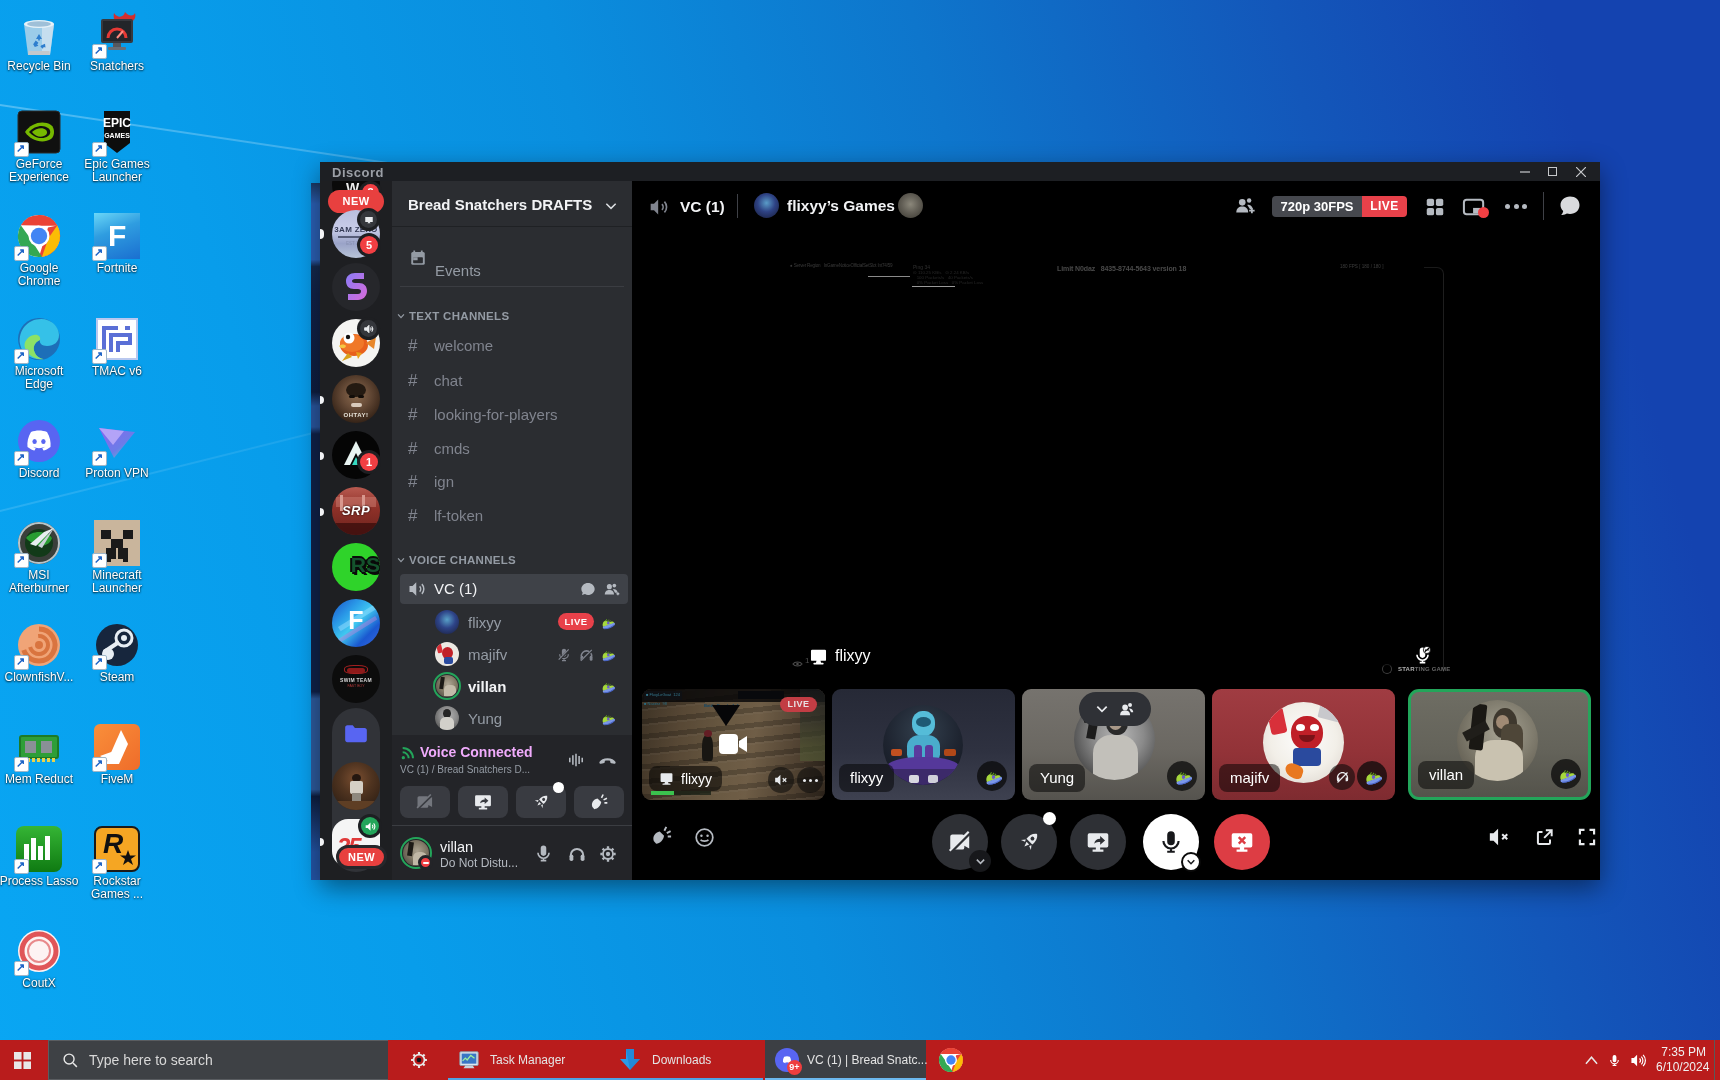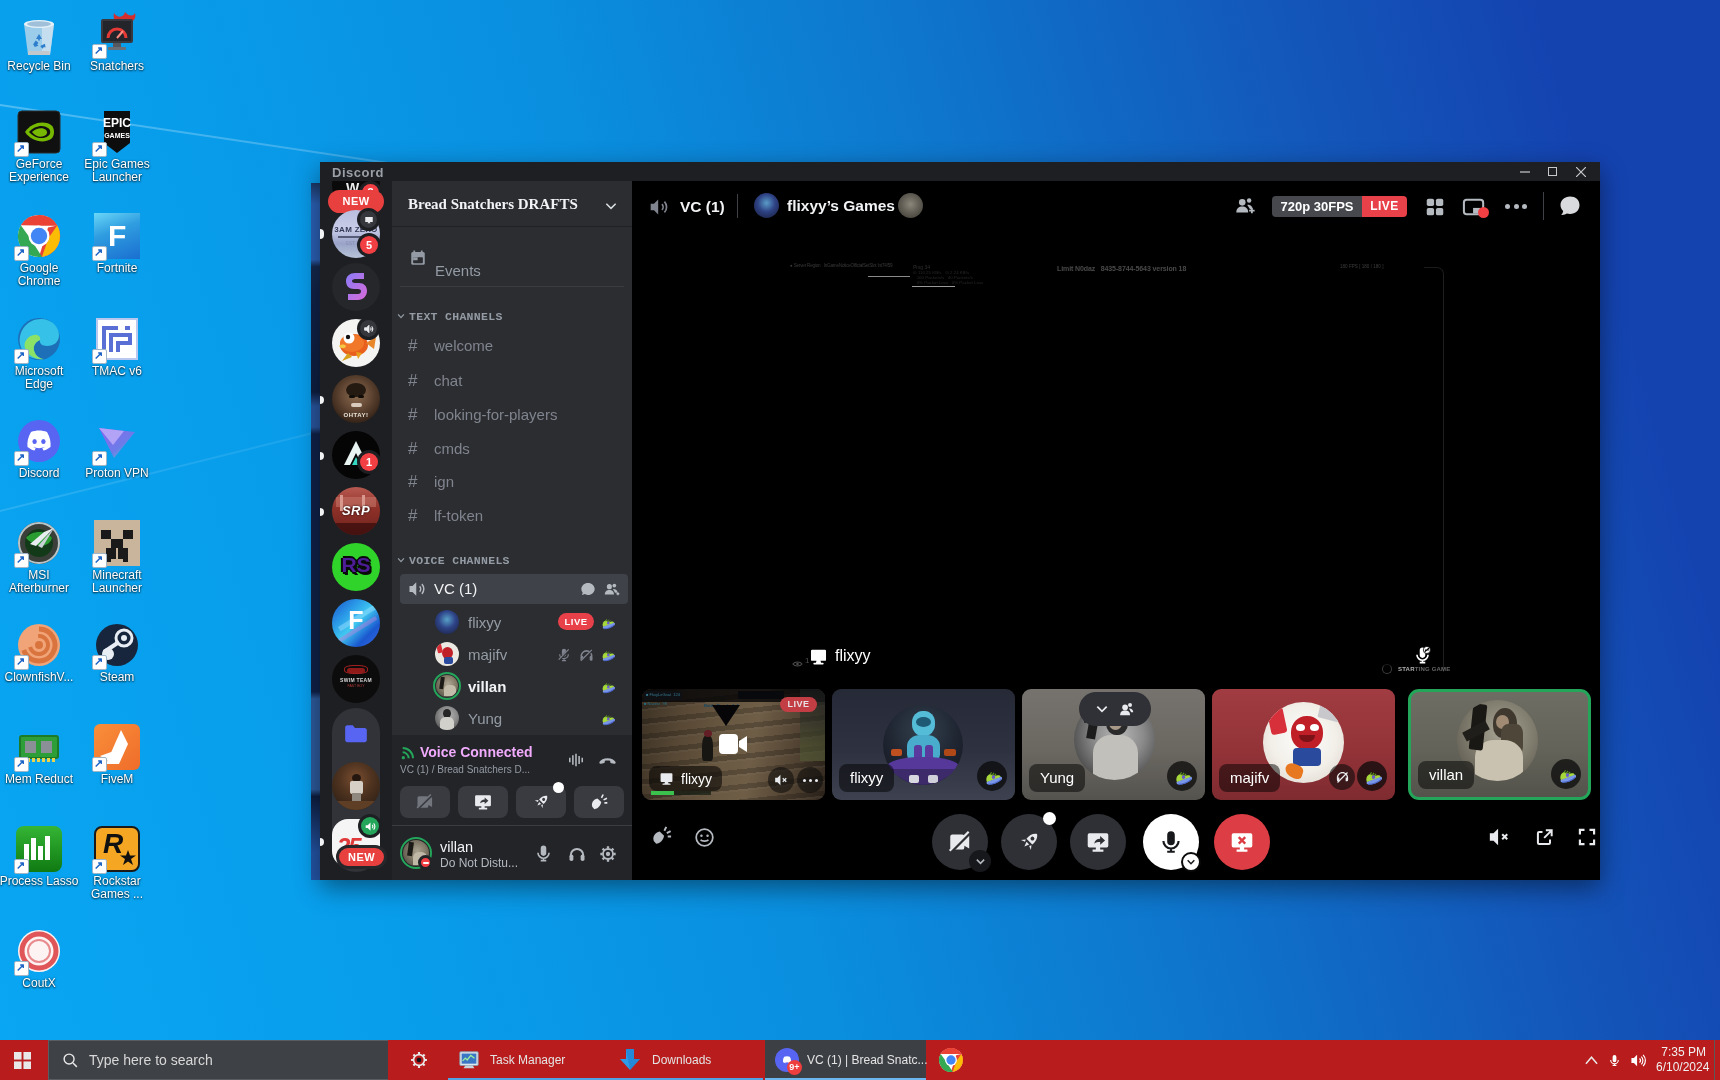"Bread Snatchers DRAFTS" div { font-family: Liberation Serif, serif -> none }
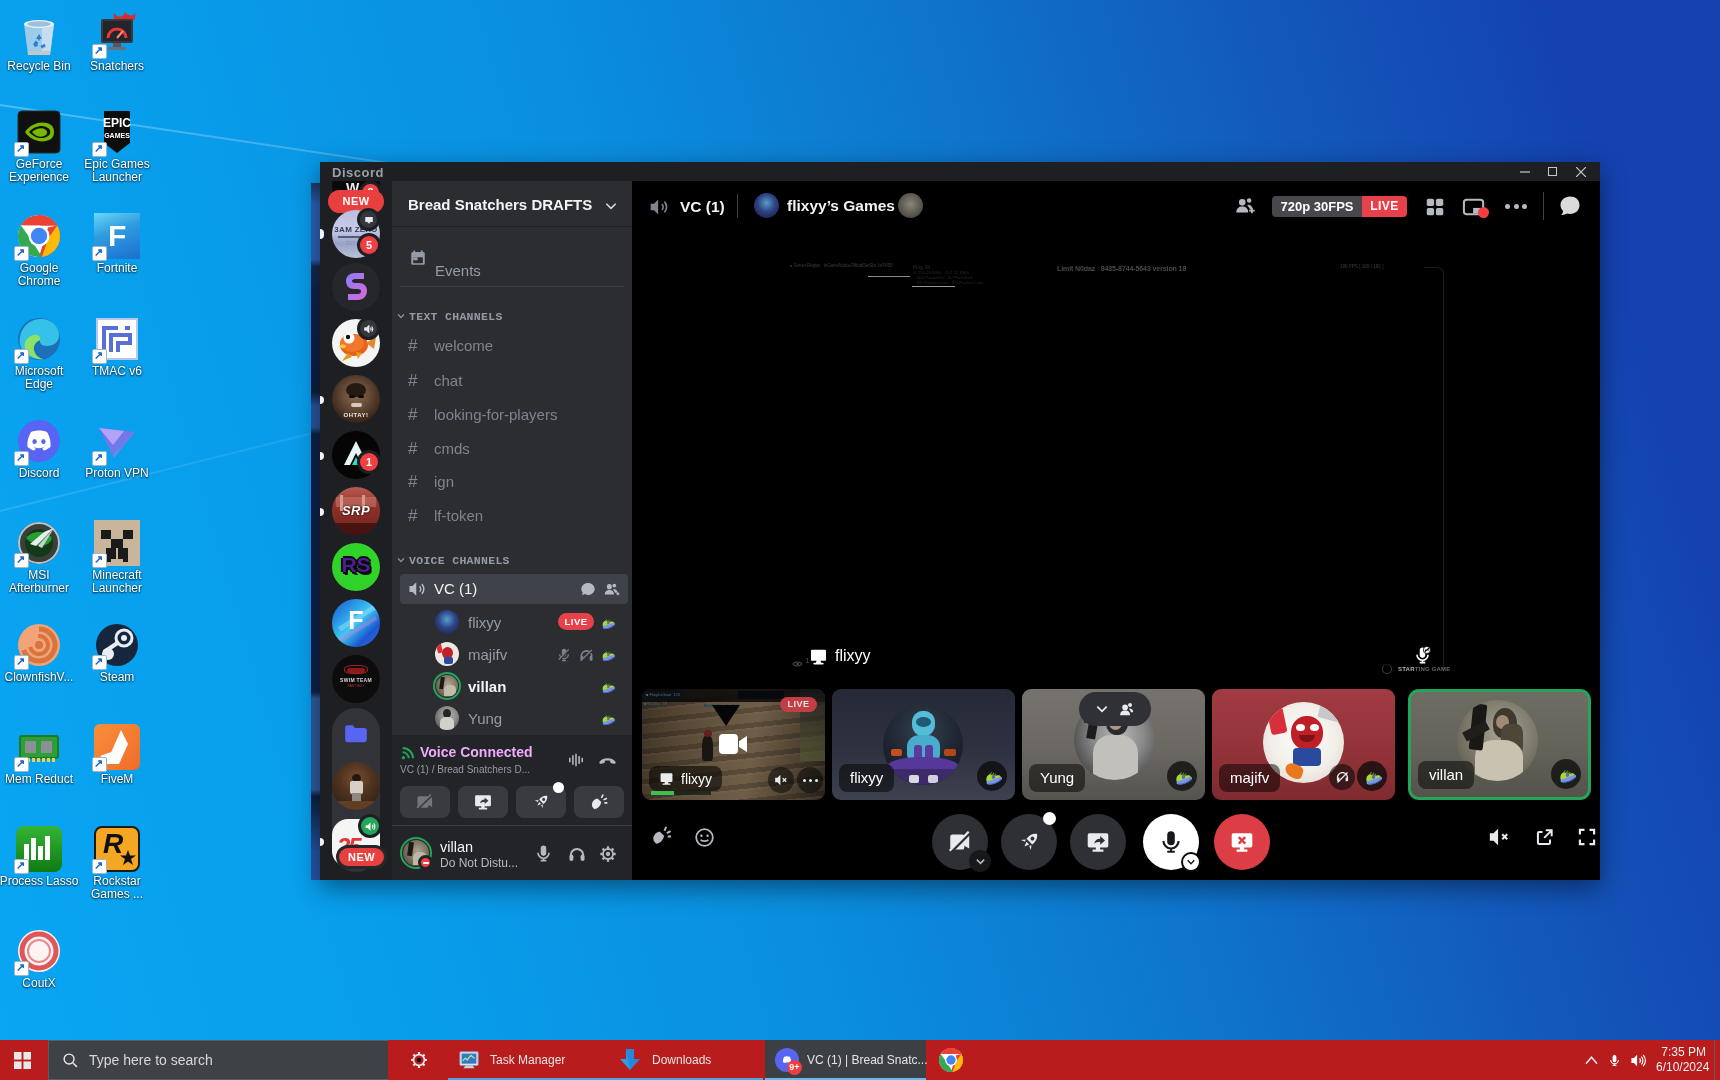"TEXT CHANNELS" .sechead { font-family: Liberation Mono, monospace -> none }
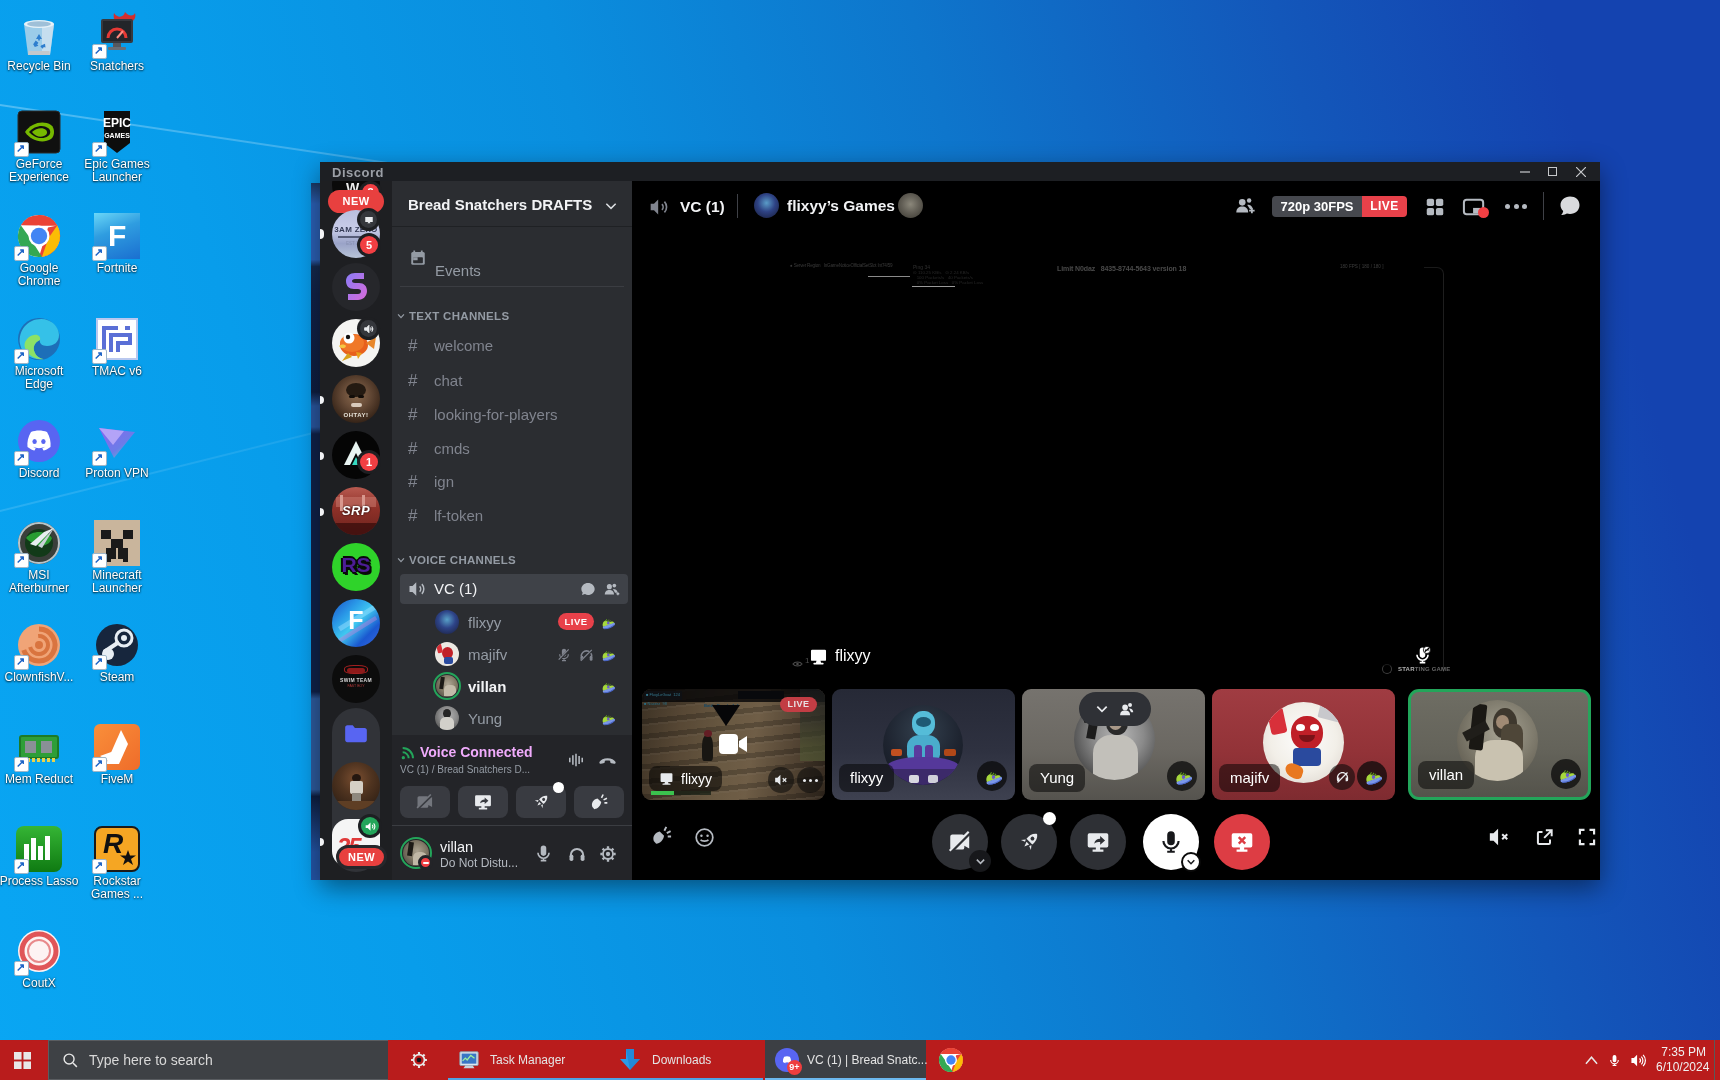"RS" div { color: #4c1d95 -> #14532d; text-align: center -> right }
